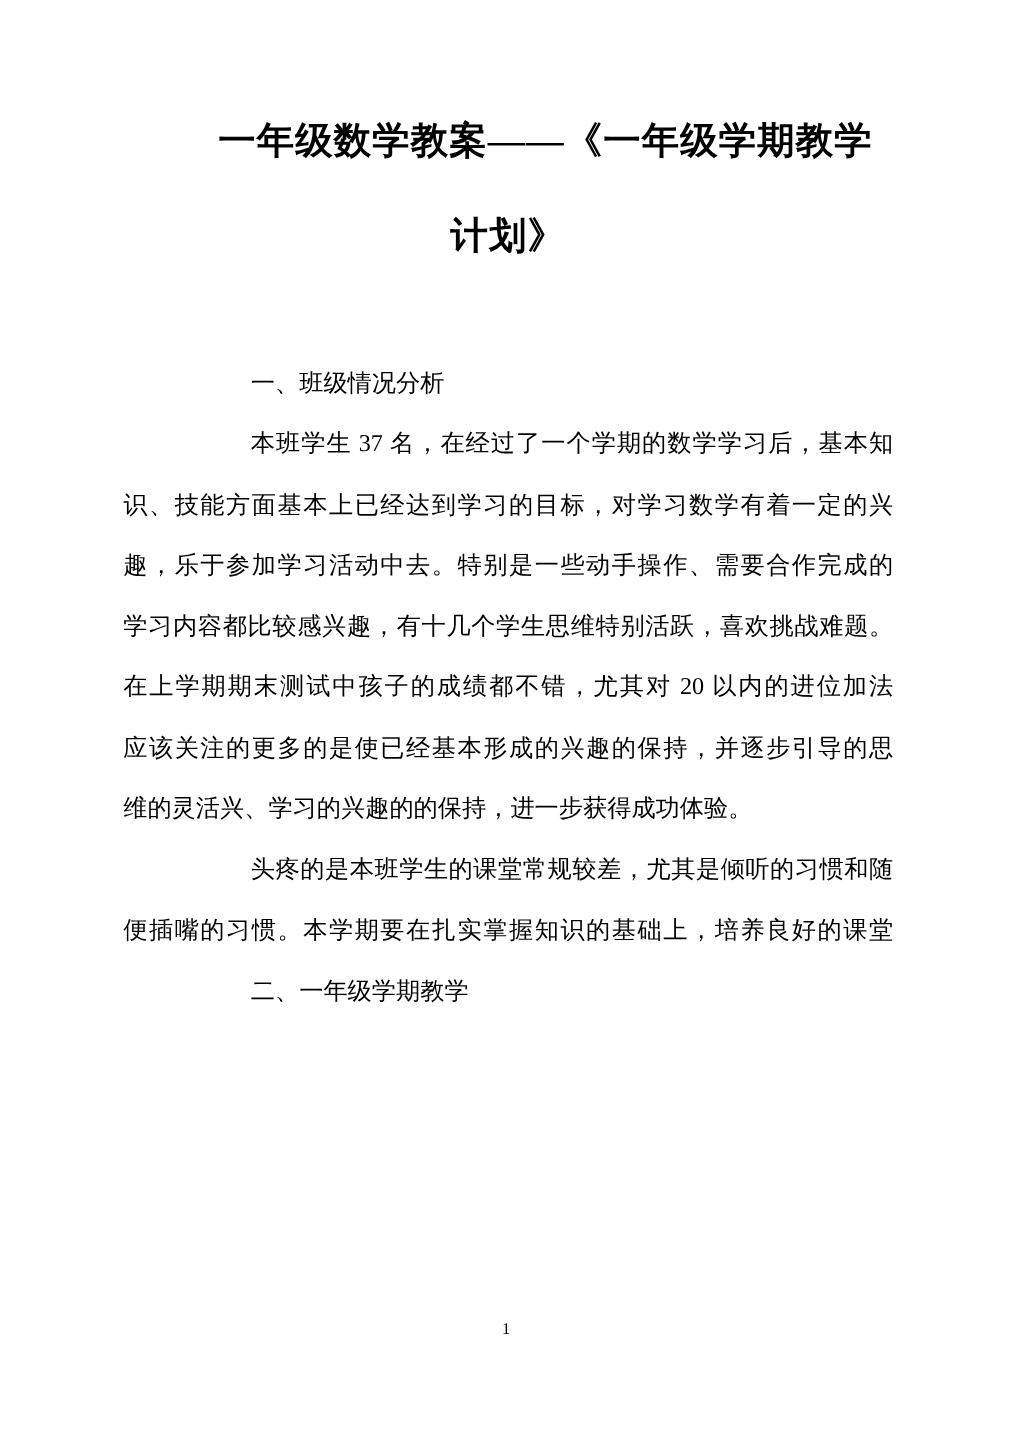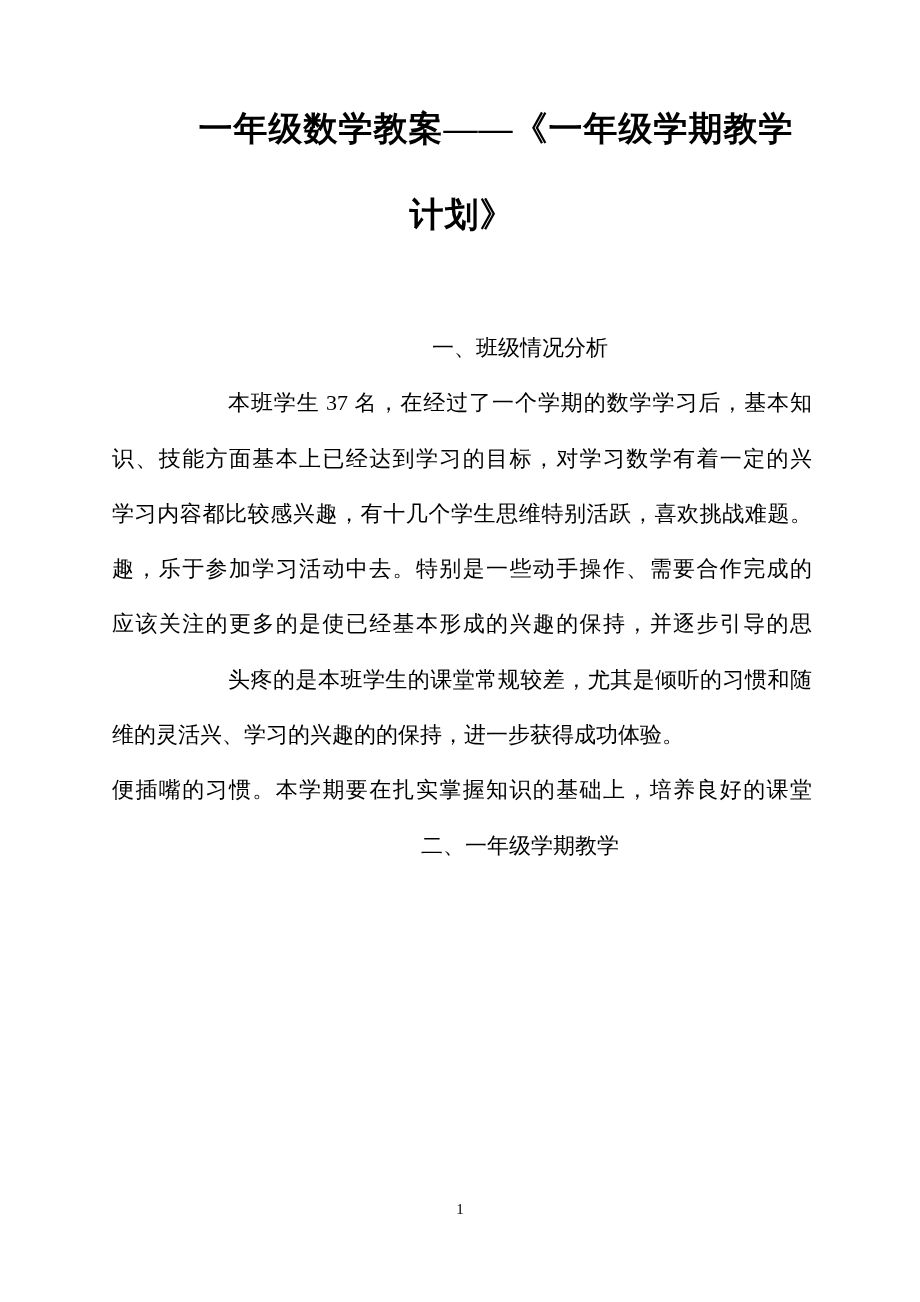"一、班级情况分析" .body-line.indent { text-align: center -> none }
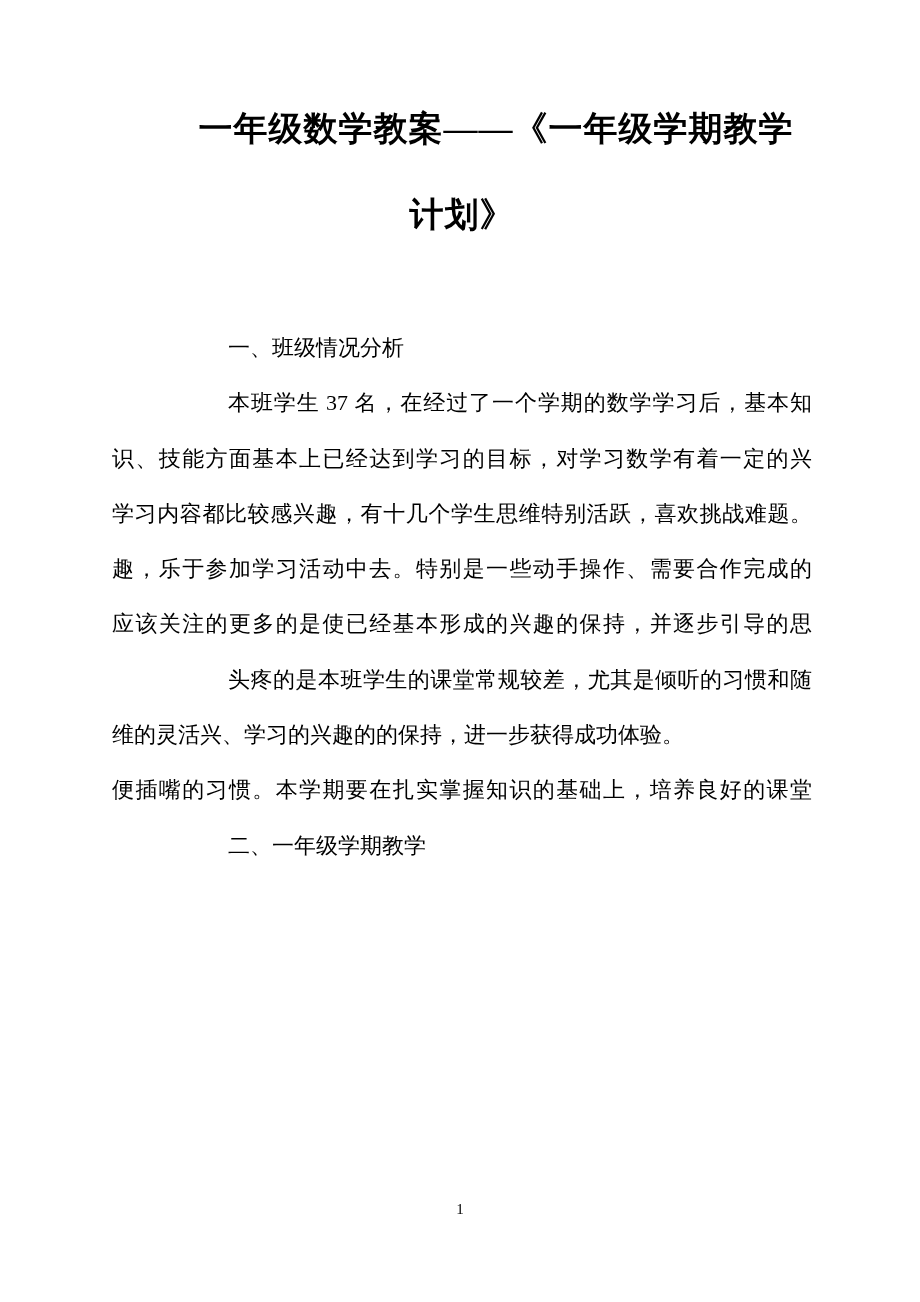"学习内容都比较感兴趣，有十几个学生思维特别活跃，喜欢挑战难题。" div.body-line { order: before "趣，乐于参加学习活动中去。特别是一些动手操作、需要合作完成的" -> after "趣，乐于参加学习活动中去。特别是一些动手操作、需要合作完成的" }
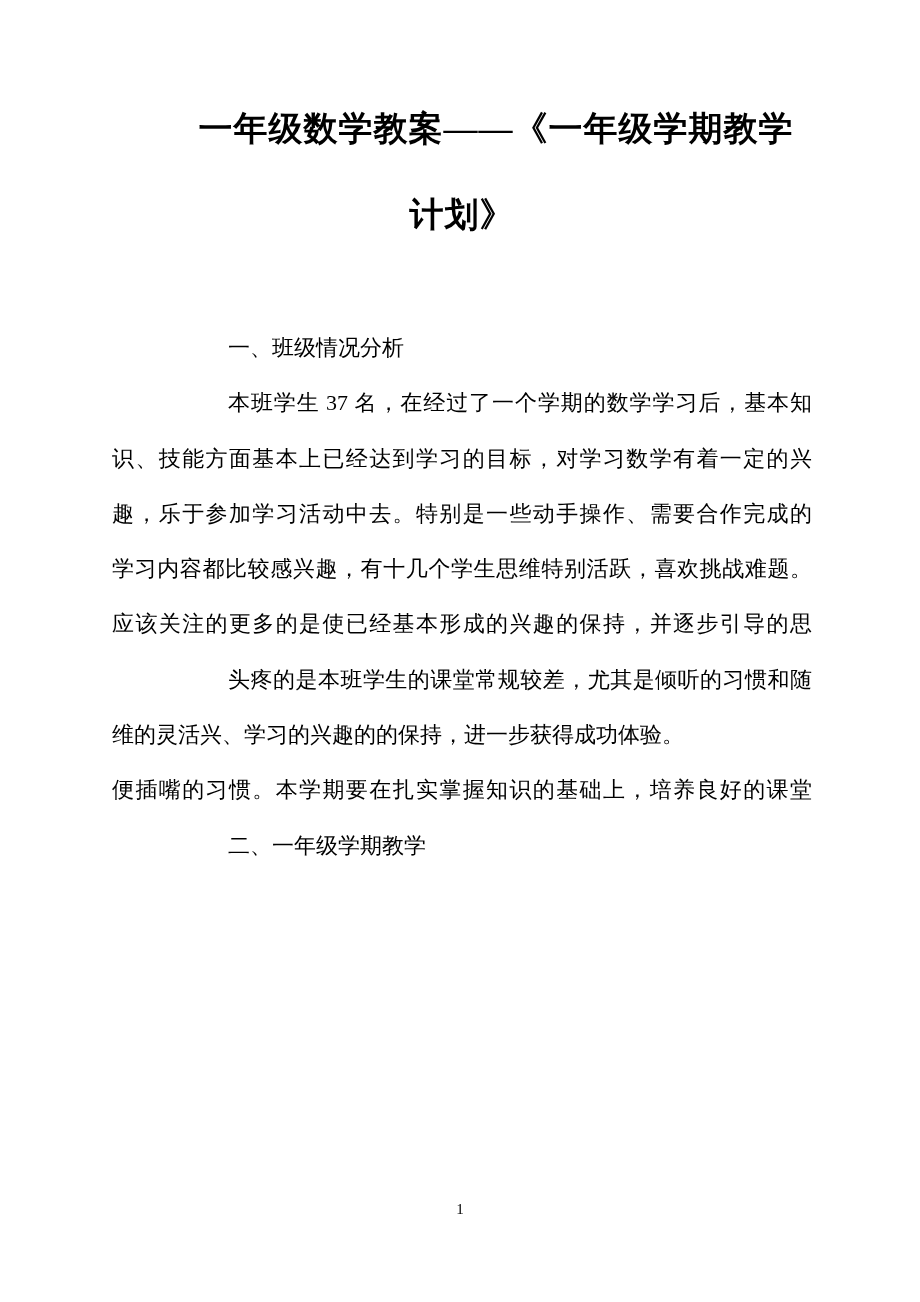"在上学期期末测试中孩子的成绩都不错，尤其对 20 以内的进位加法" div.body-line { html: none -> <div>在上学期期末测试中孩子的成绩都不错，尤其对 20 以内的进位加法</div> }
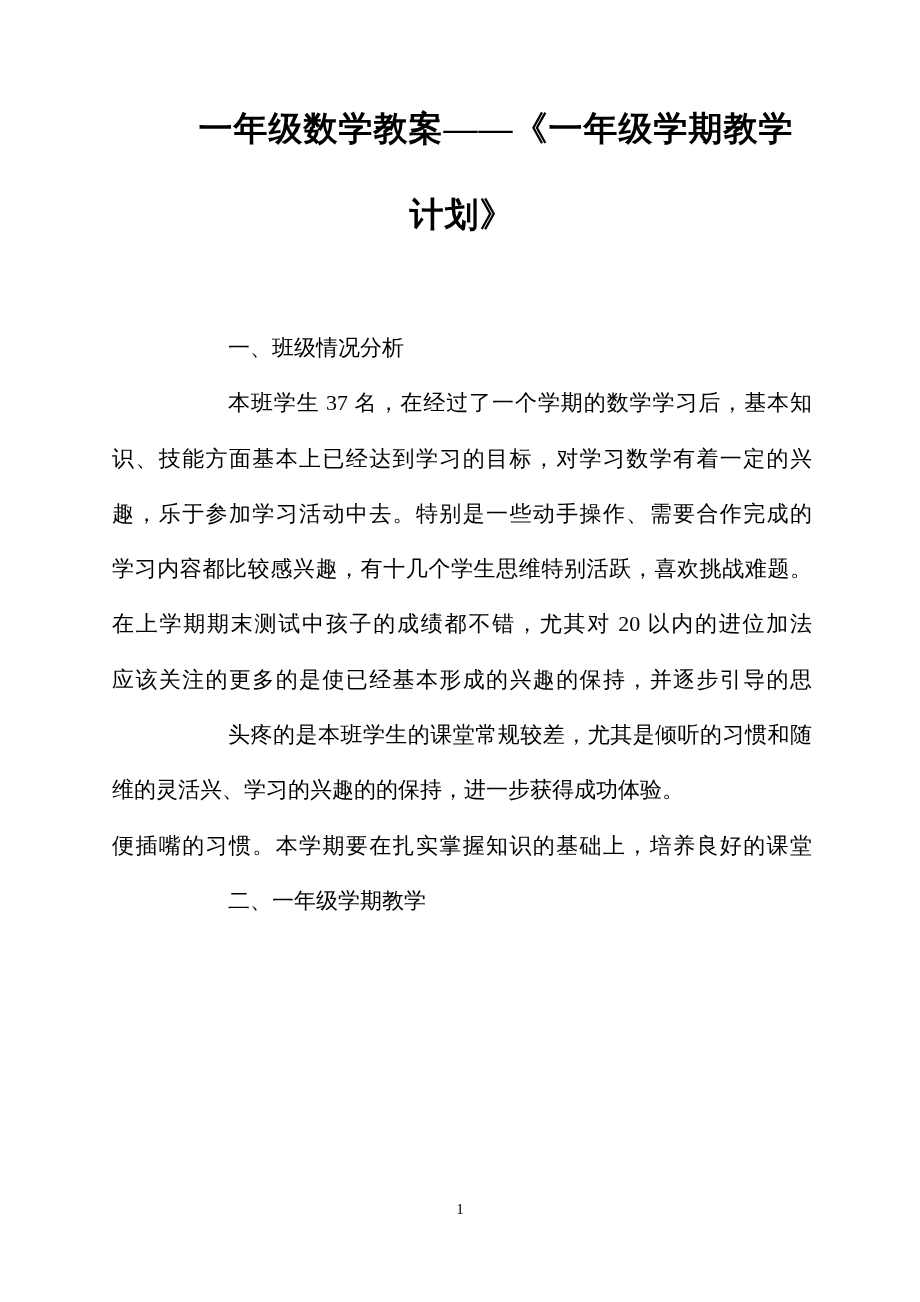"头疼的是本班学生的课堂常规较差，尤其是倾听的习惯和随" div.body-line { order: before "维的灵活兴、学习的兴趣的的保持，进一步获得成功体验。" -> after "维的灵活兴、学习的兴趣的的保持，进一步获得成功体验。" }
